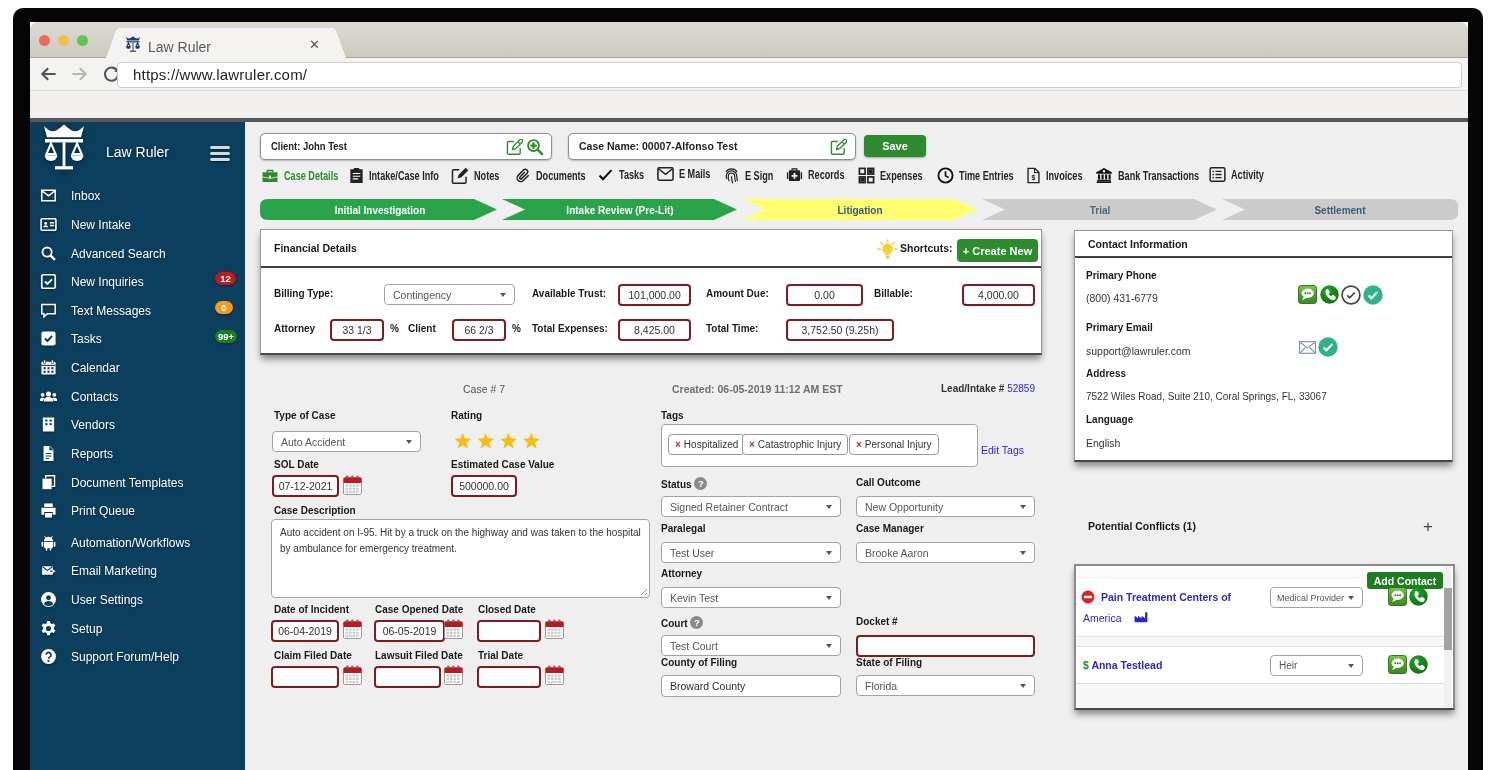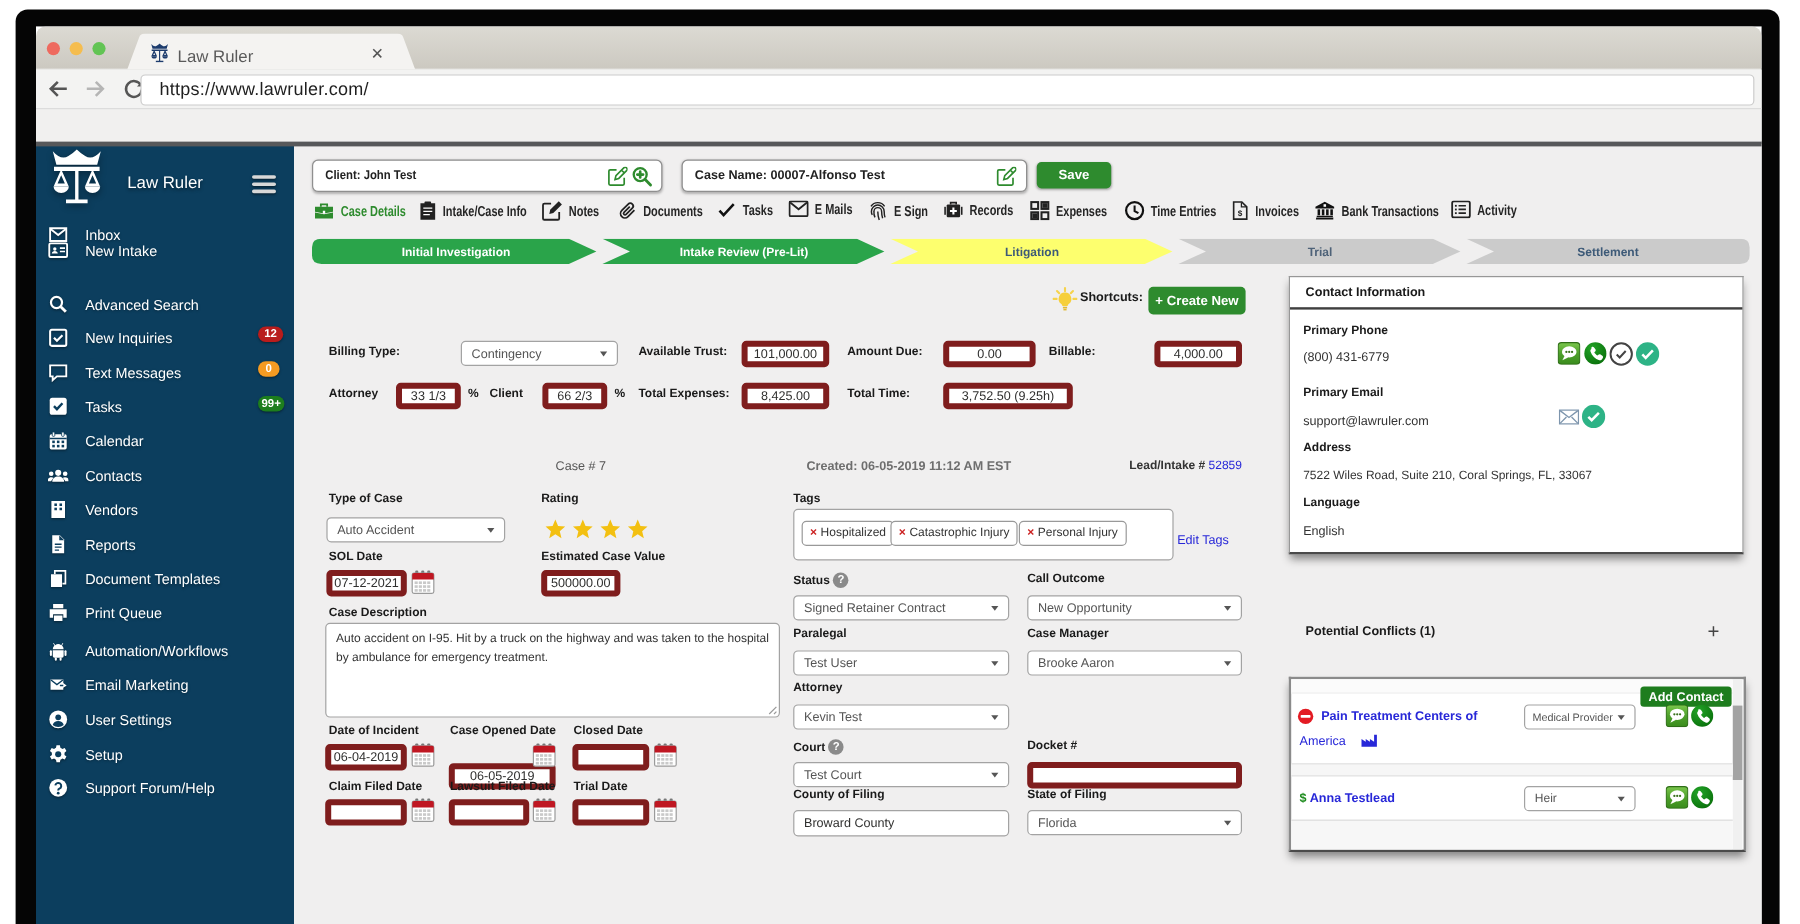"New Intake" div.mitem { top: 200px -> 216px }
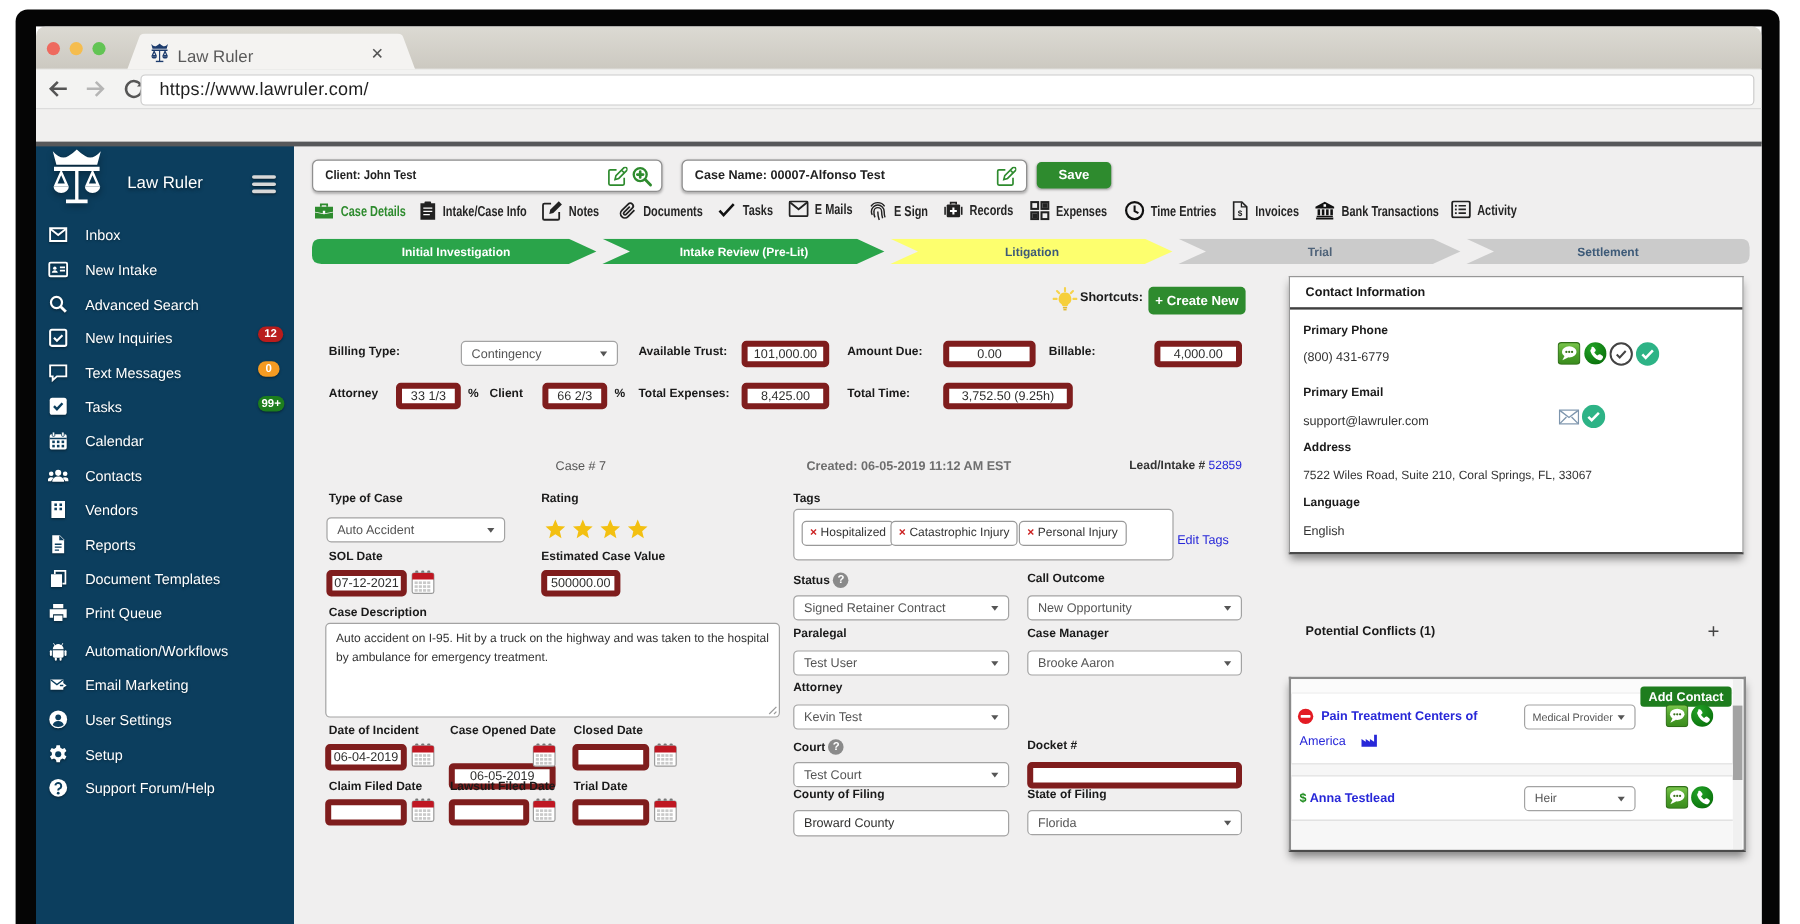"Financial Details" div.panel { html: none -> <div> <div> <span>Financial Details</span> </div> </div> }
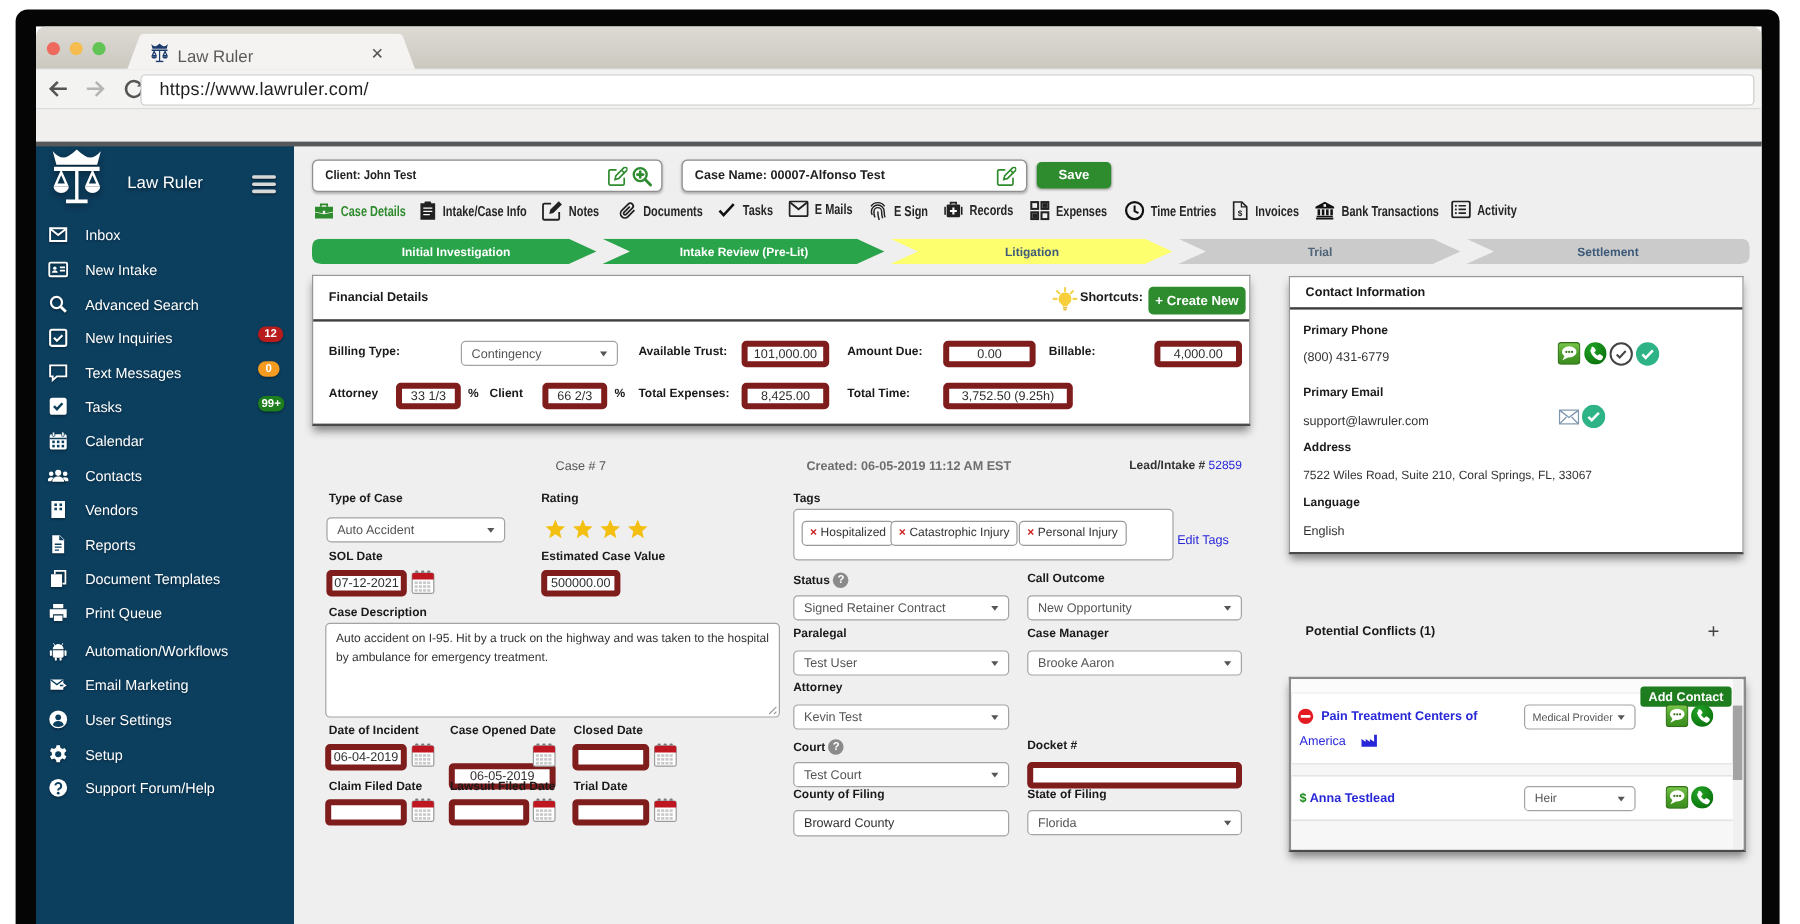"101,000.00" .inp { border: 5px solid #7f1d1d -> 2px solid #7f1d1d }
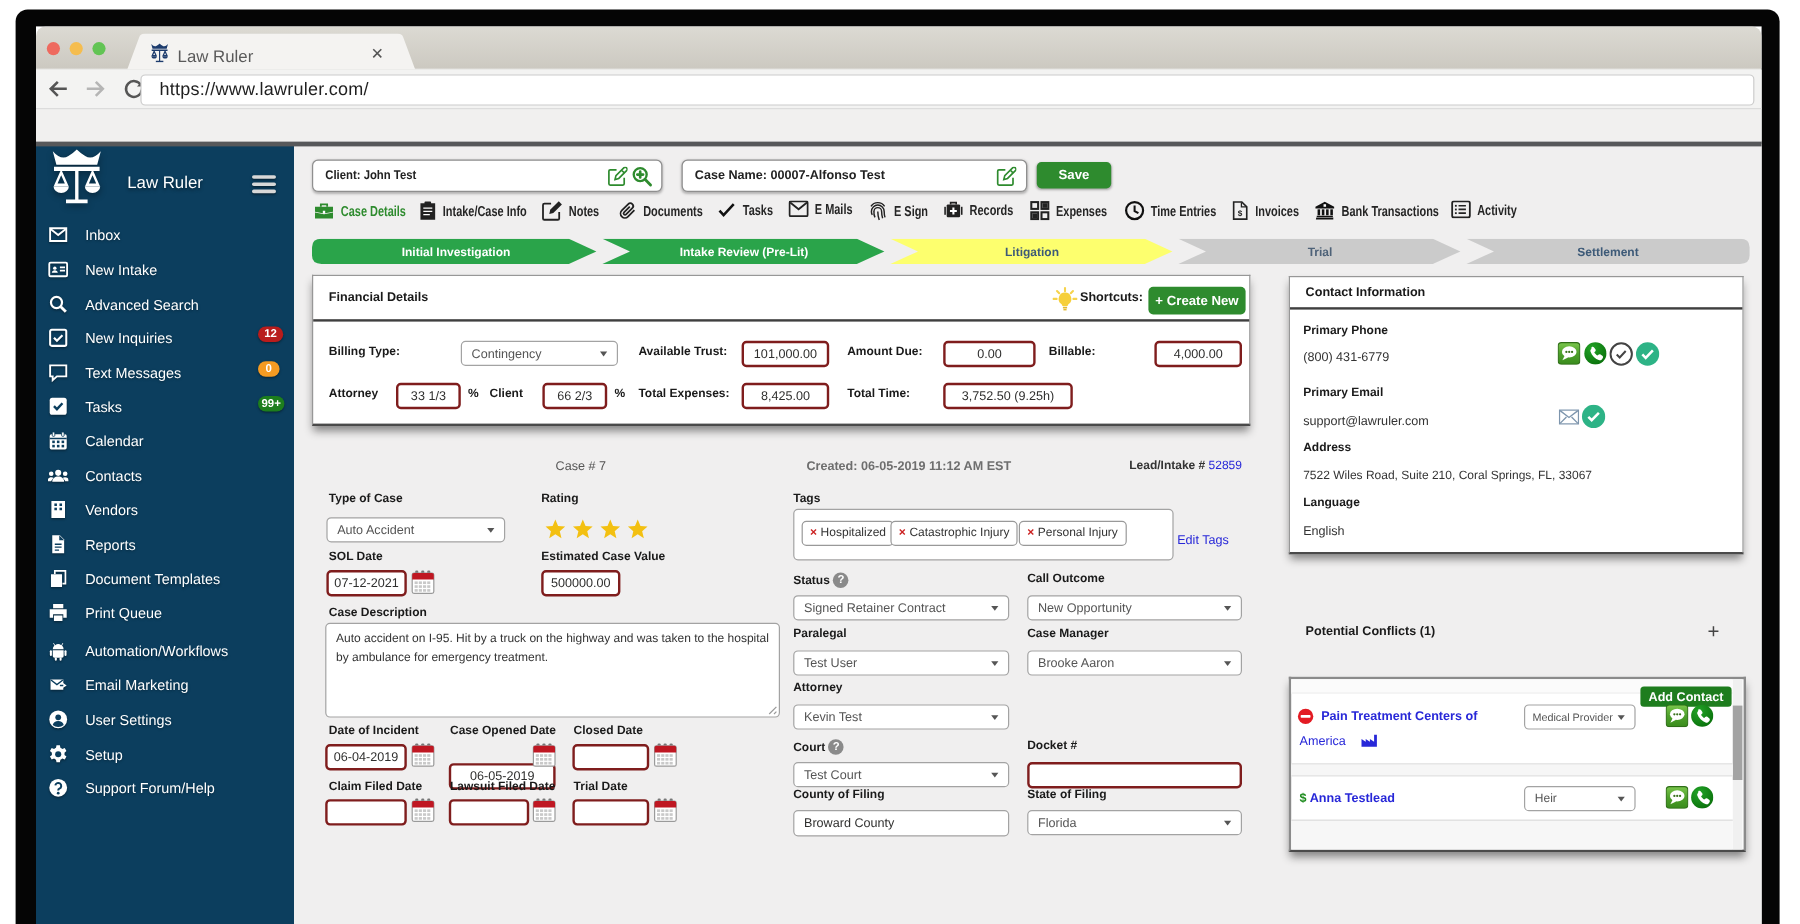"06-05-2019" div.inp { top: 636px -> 620px; width: 89px -> 71px }
